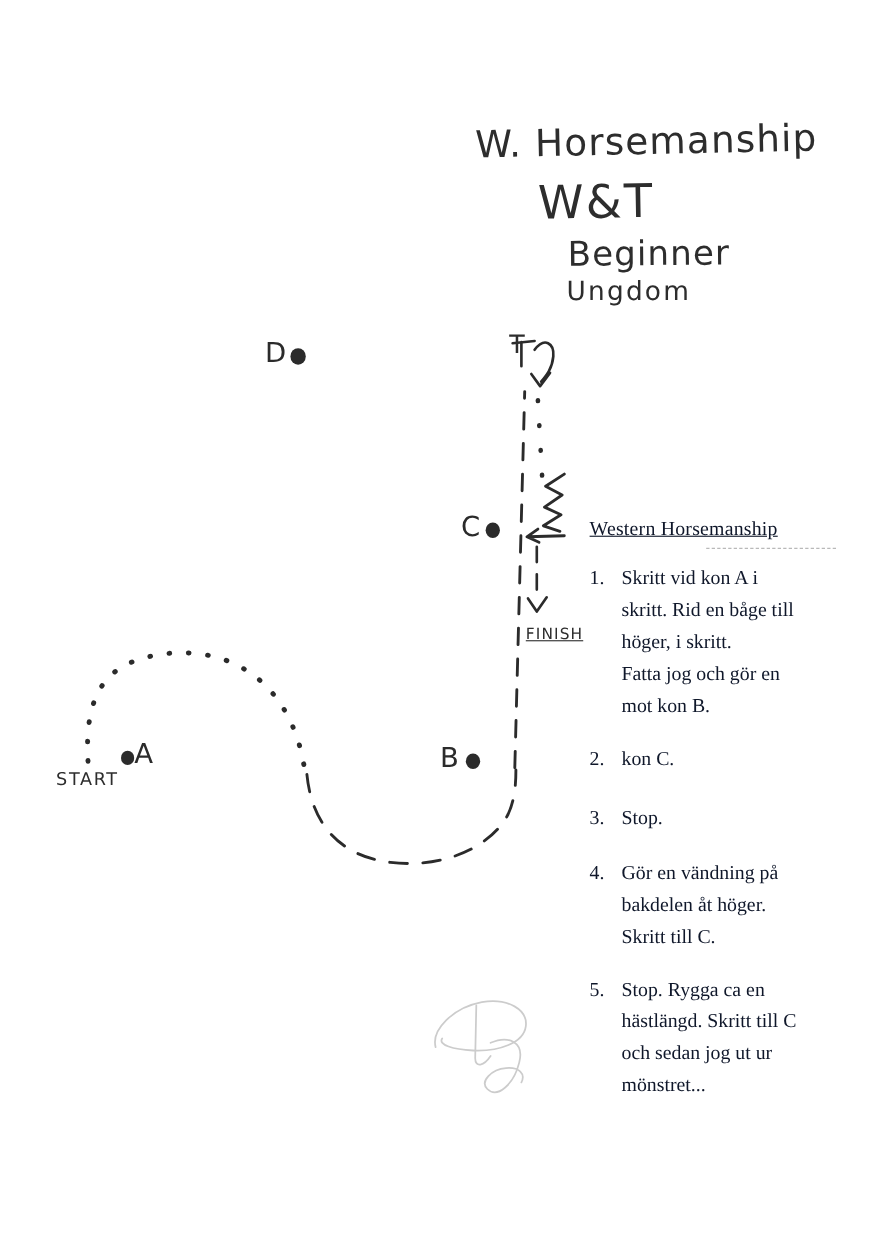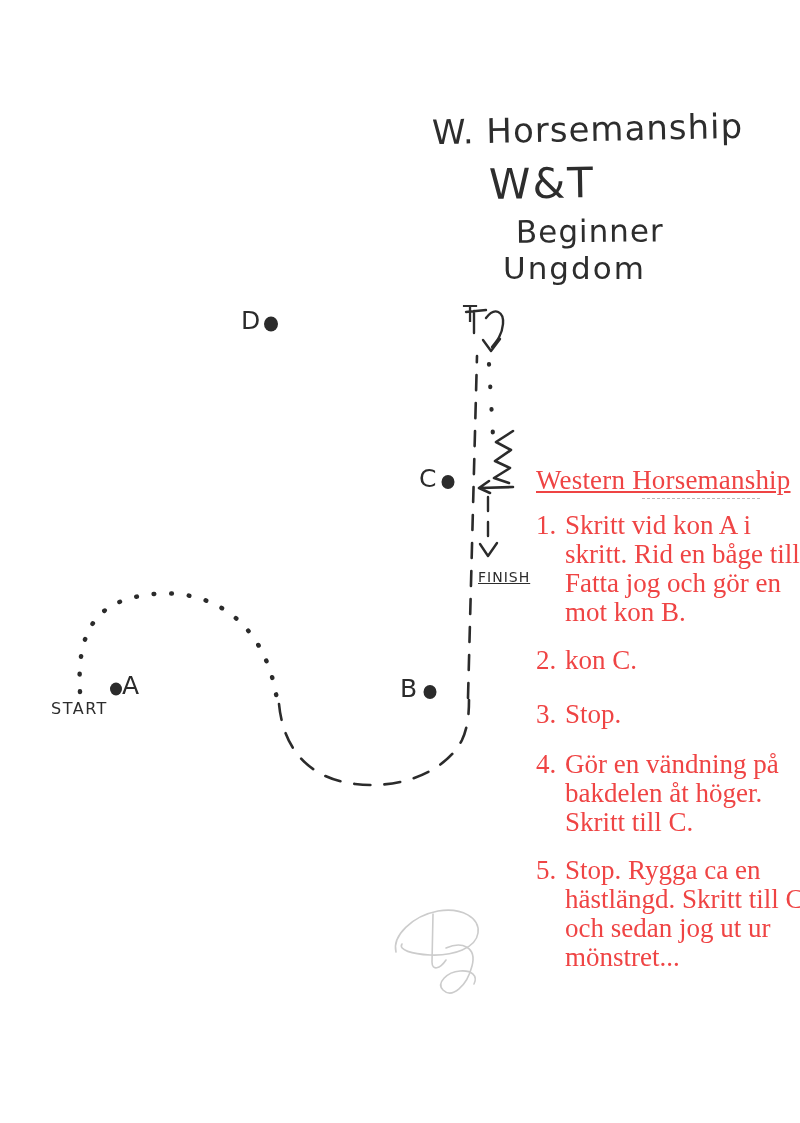"Ungdom" .title4 { font-size: 31px -> 24px; left: 503px -> 515px }
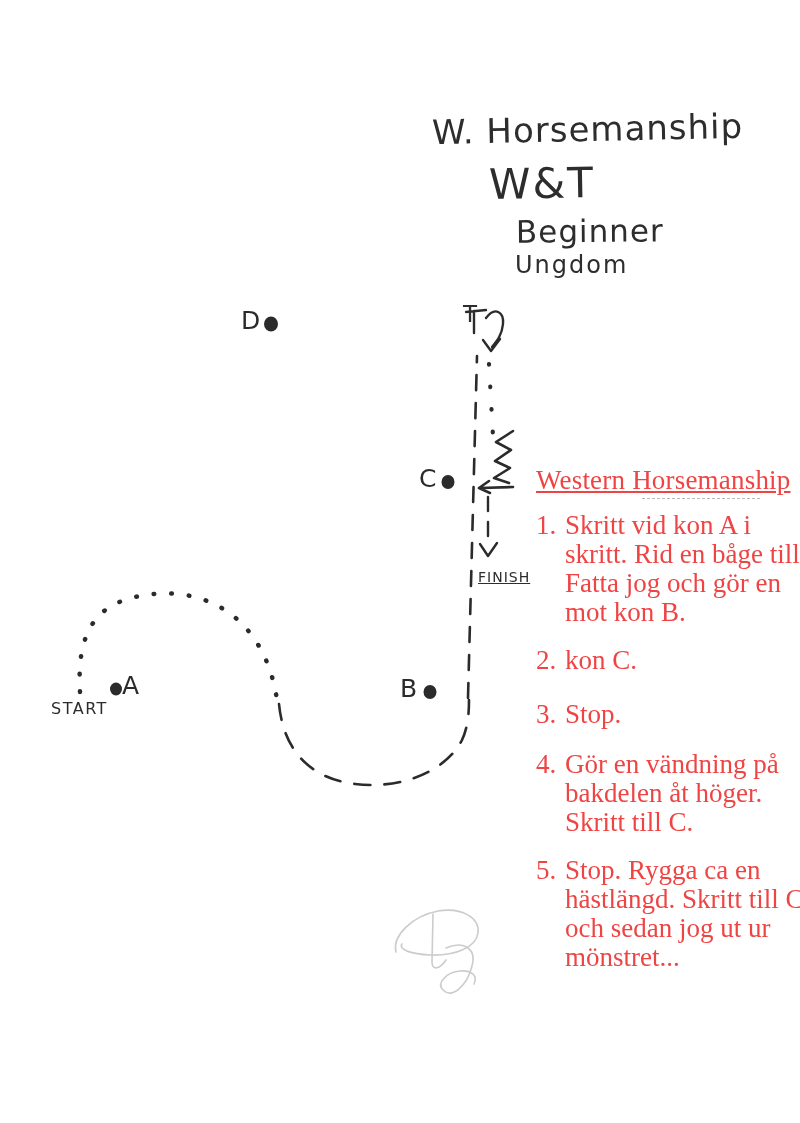"Western Horsemanship" .instructions { color: #ef4444 -> #0f172a; font-size: 27px -> 18px }
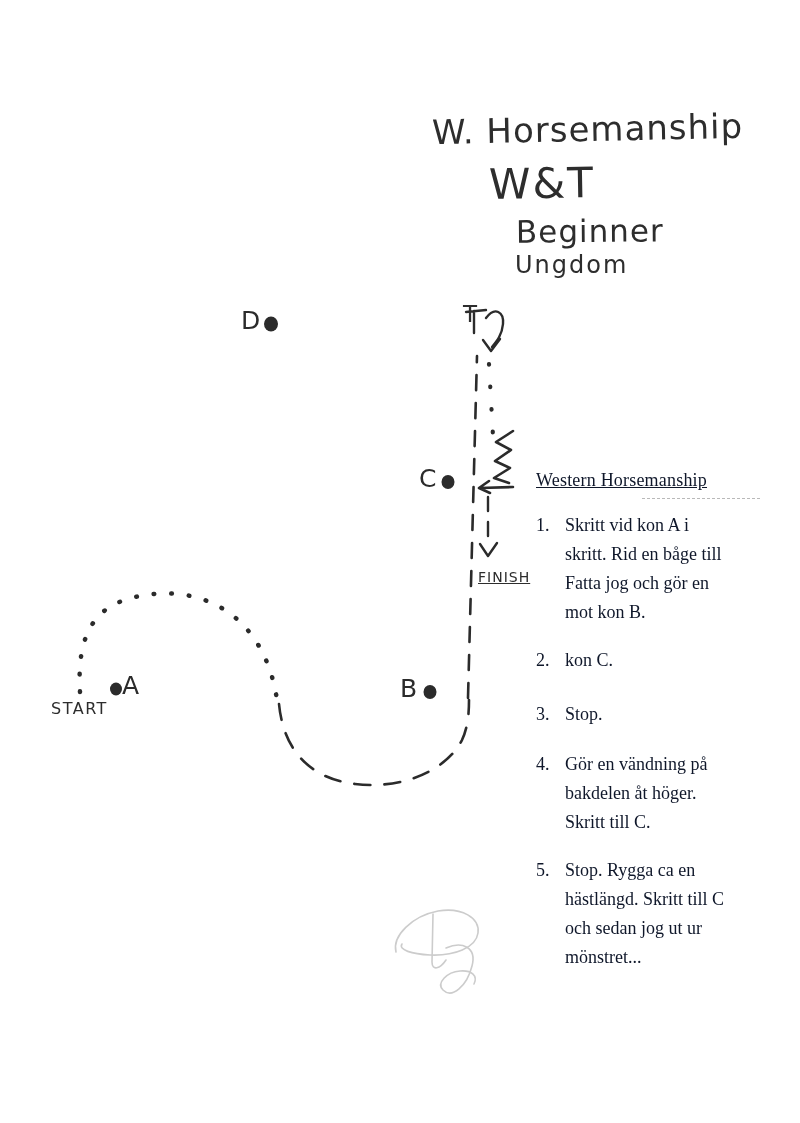"höger, i skritt." span { html: none -> <span>höger, i skritt.</span> }
